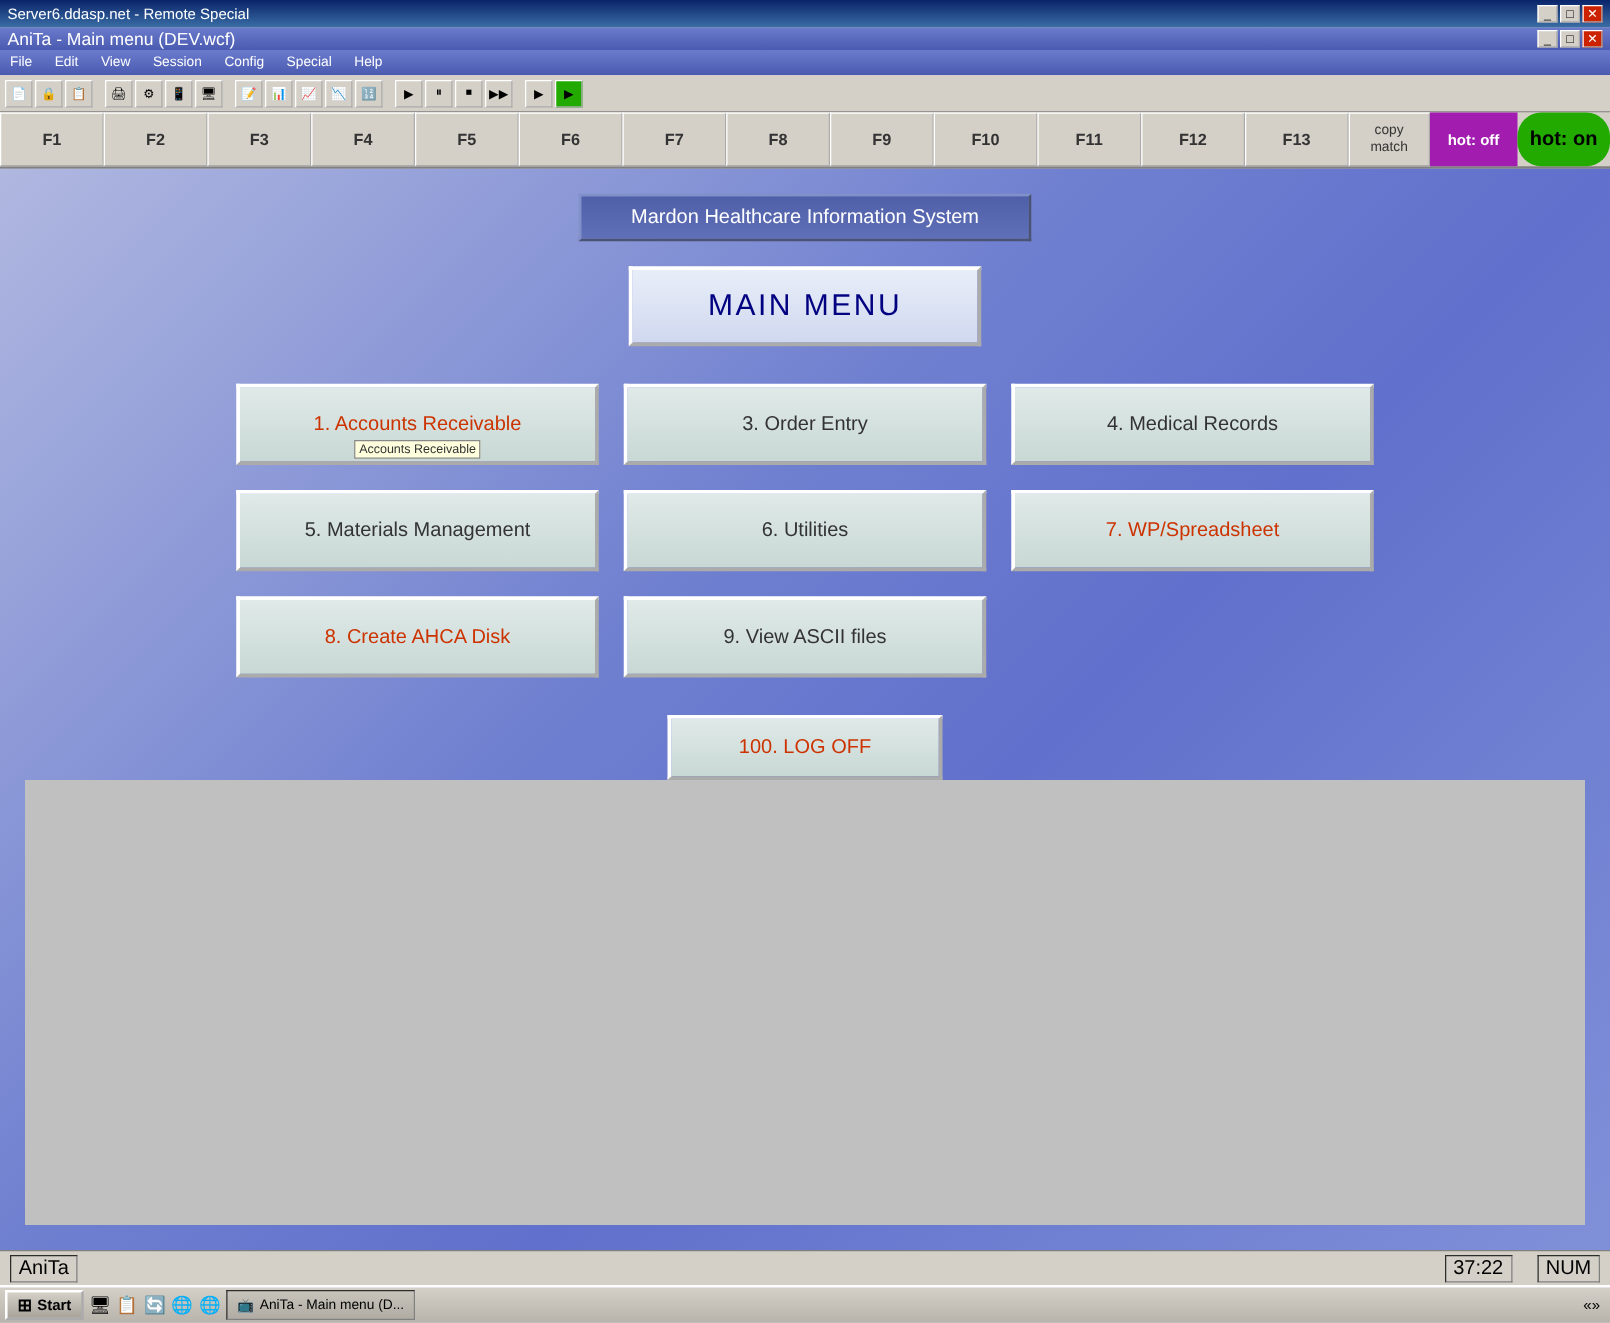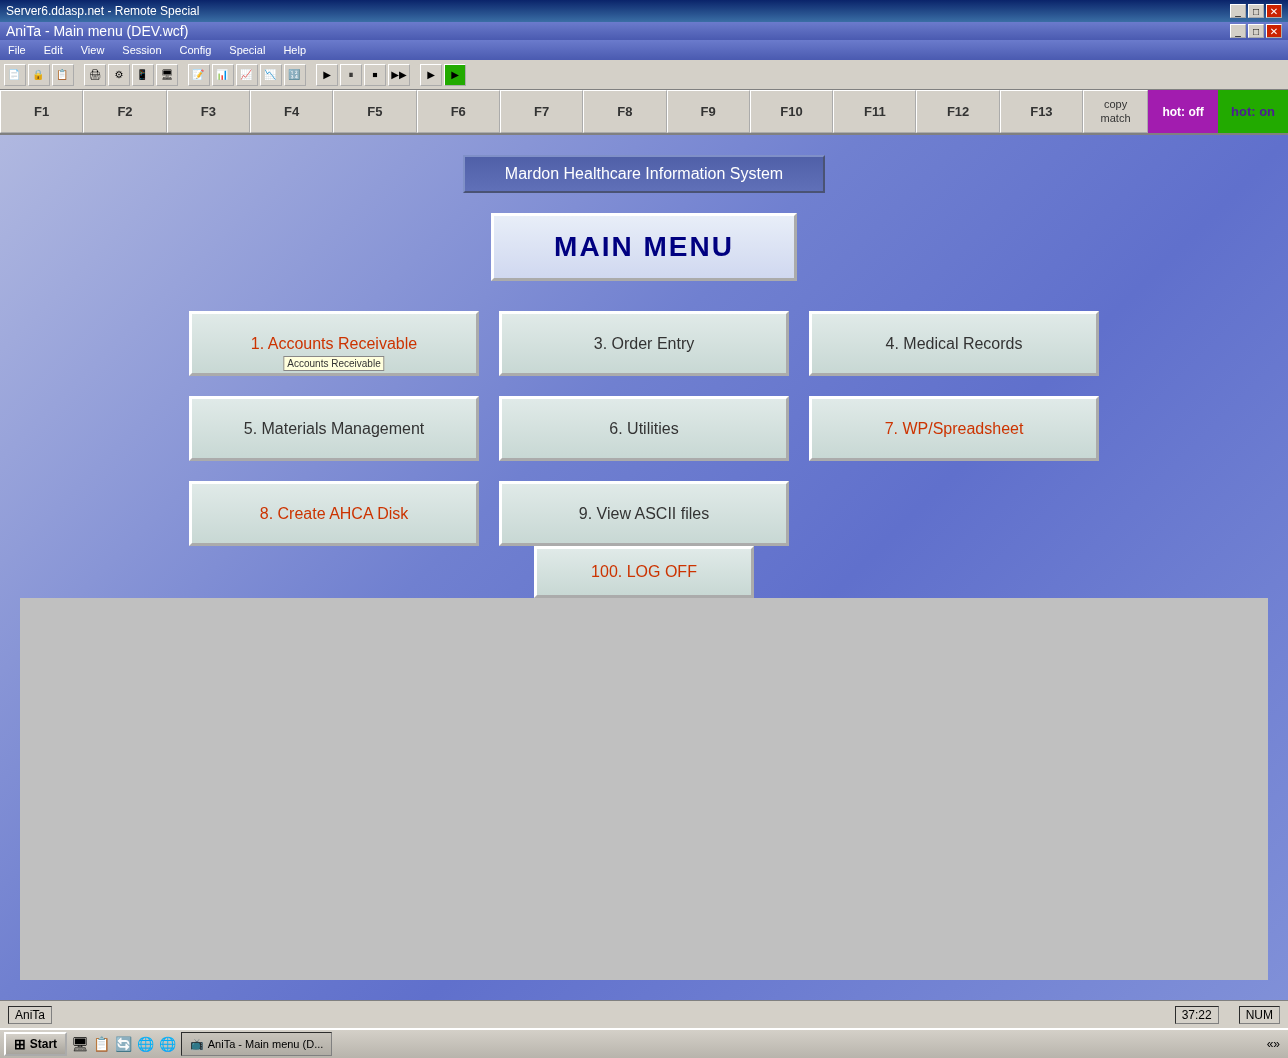"hot: on" #hot-on { border-radius: none -> 19px; color: #4c1d95 -> #000000; font-size: 13px -> 16px }
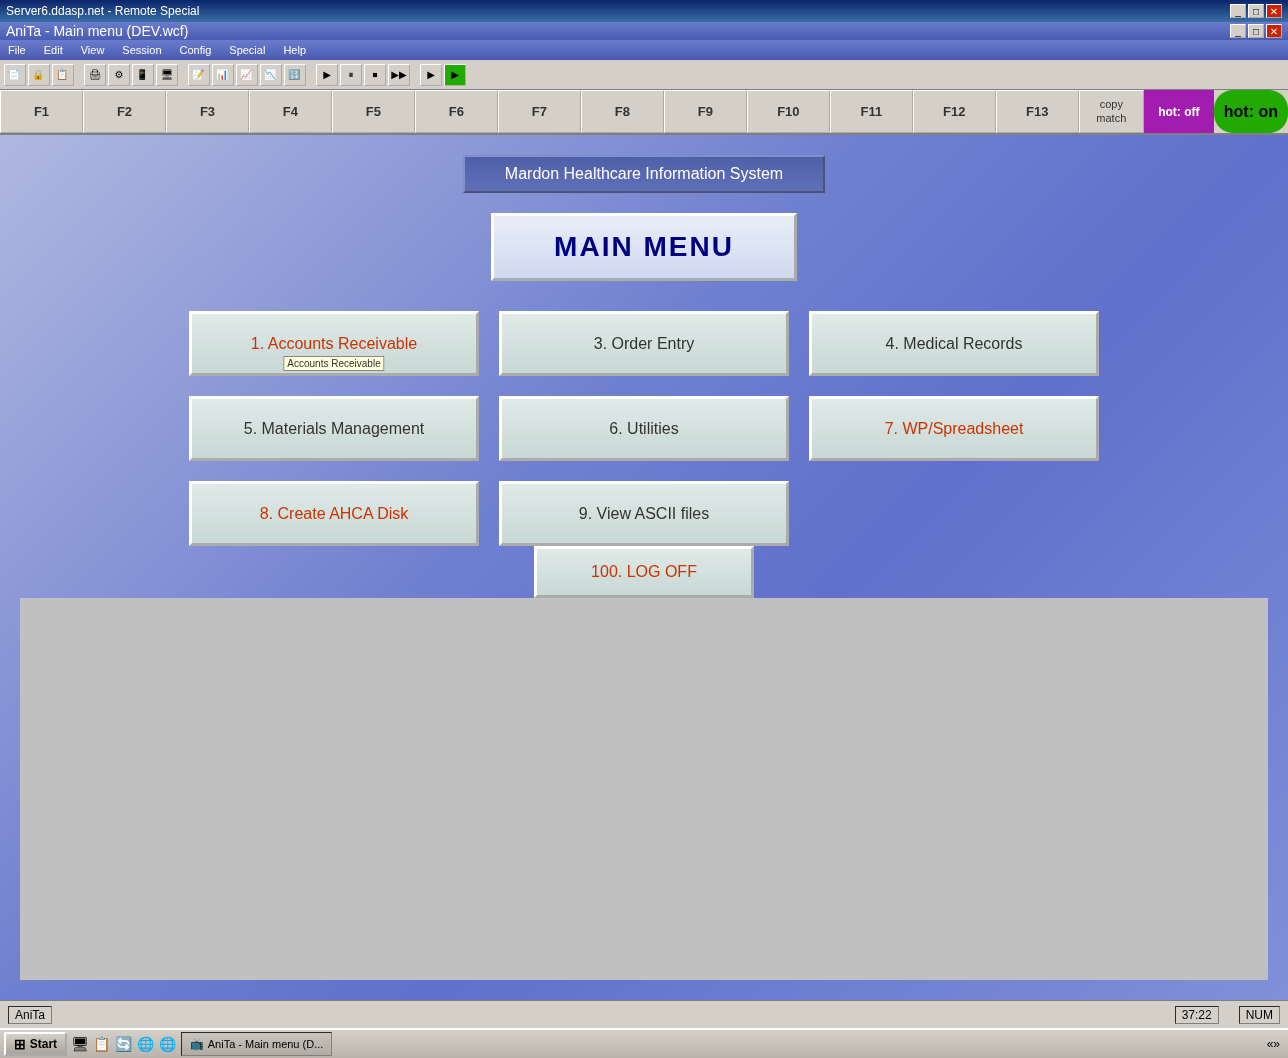"MAIN MENU" #main-menu-title { font-size: 28px -> 24px; font-weight: bold -> normal }
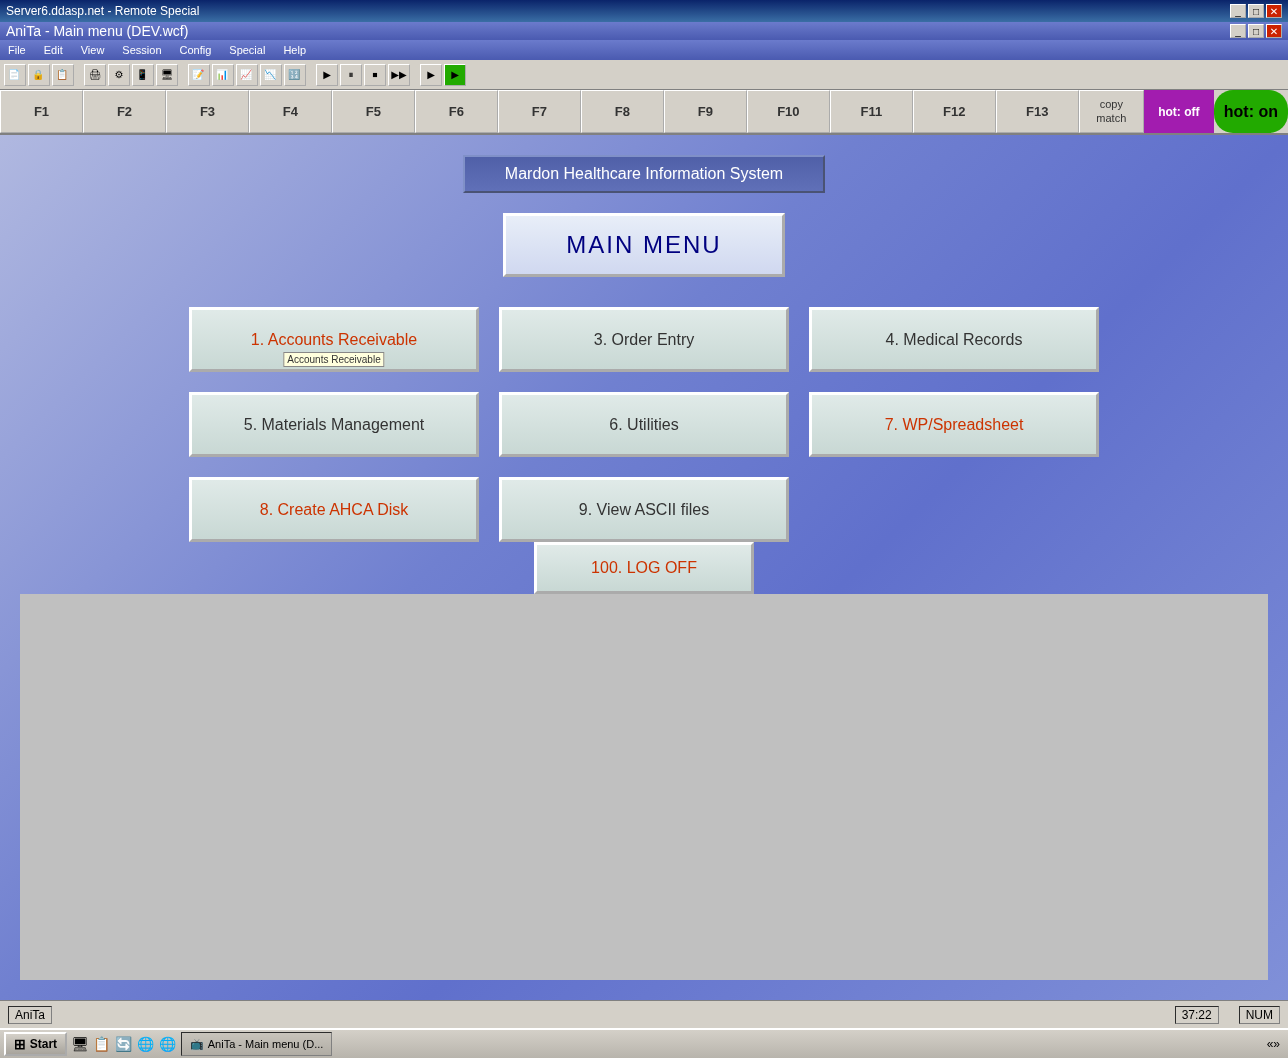"1. Accounts Receivable" #menu-grid { margin-bottom: none -> 30px }
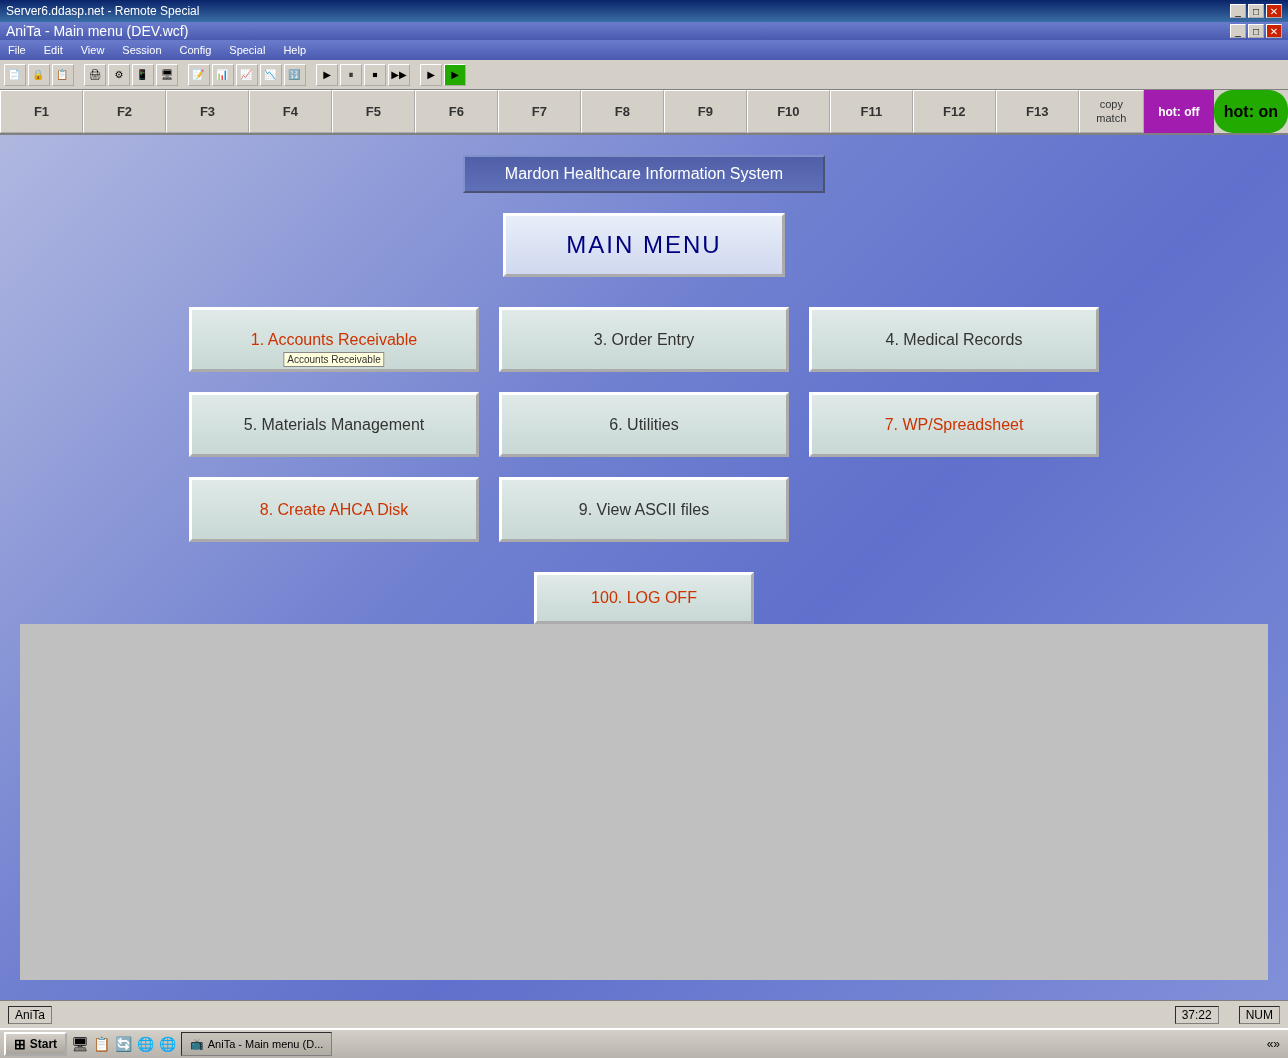"AniTa" #status-bar { font-size: 12px -> 16px }
